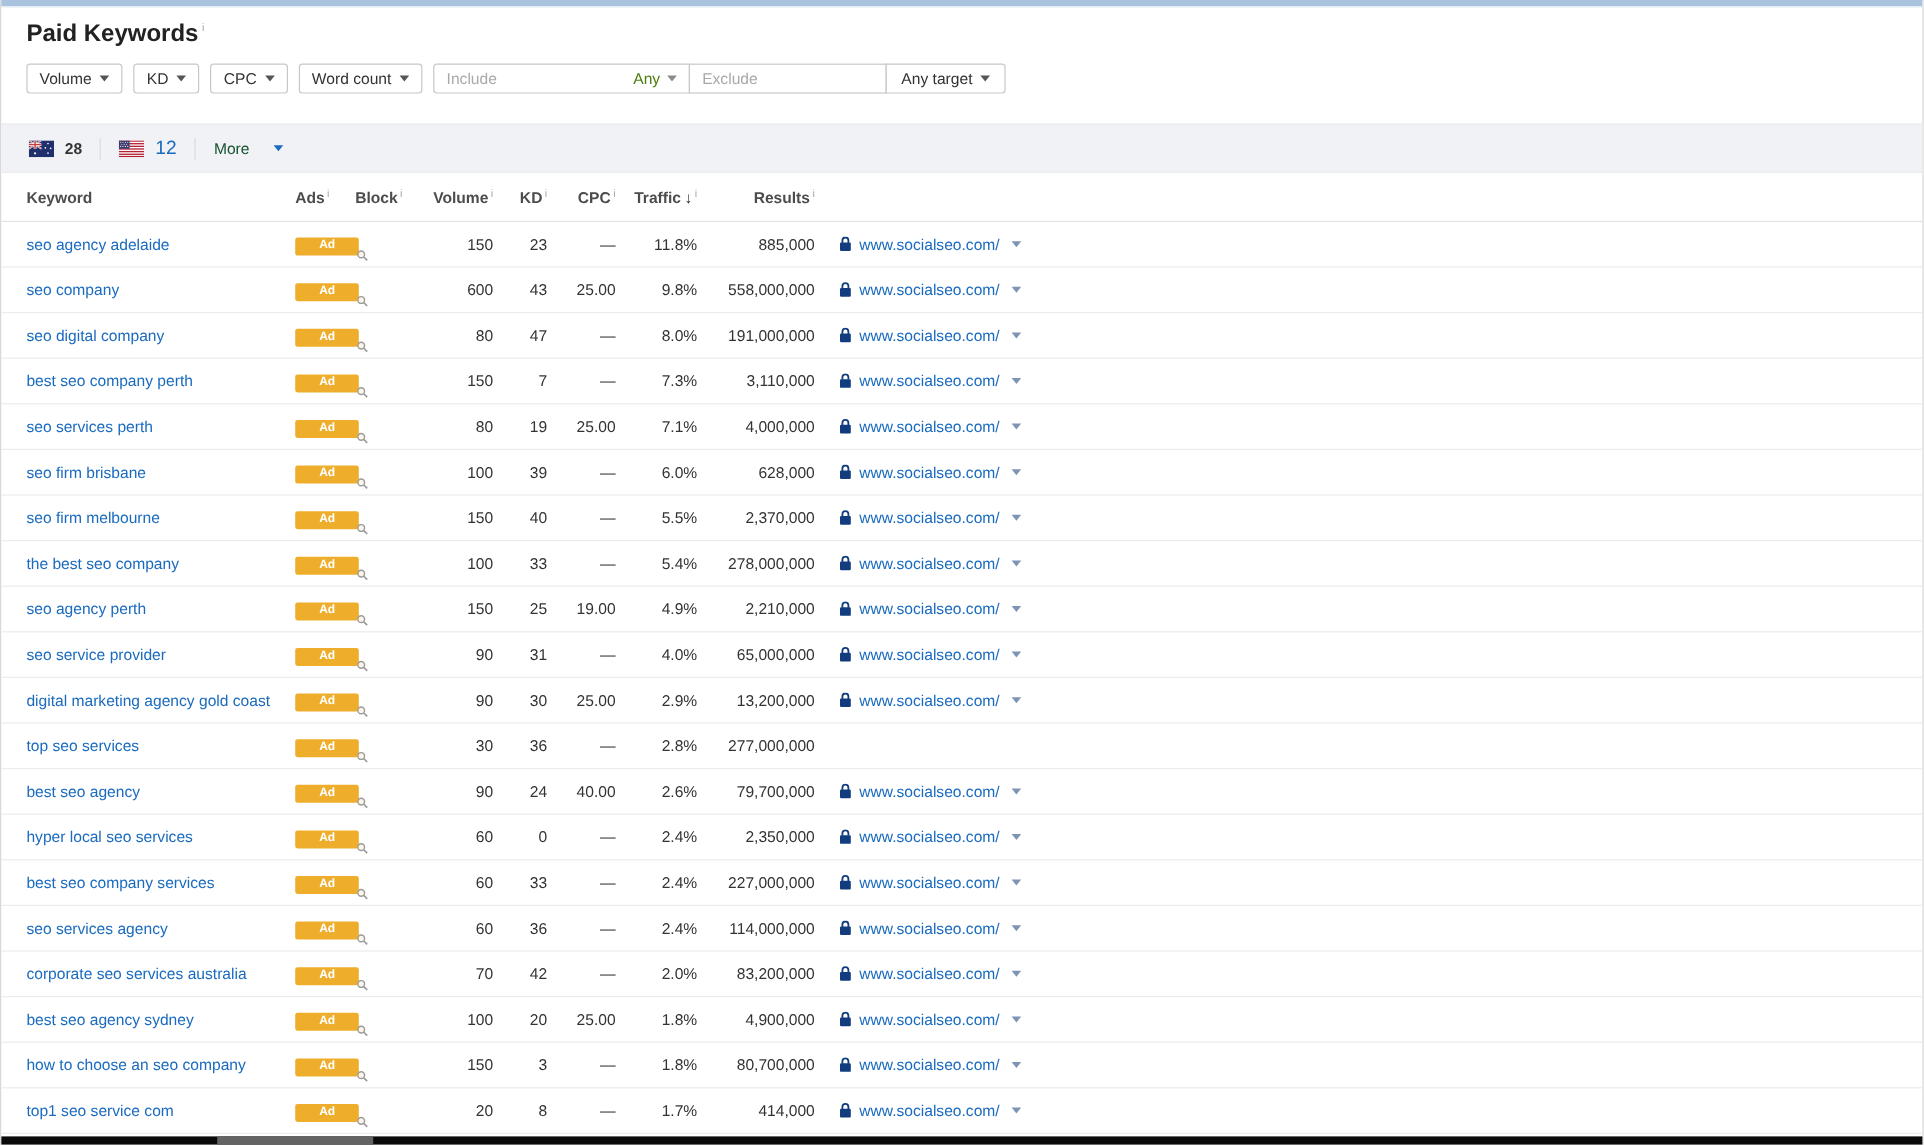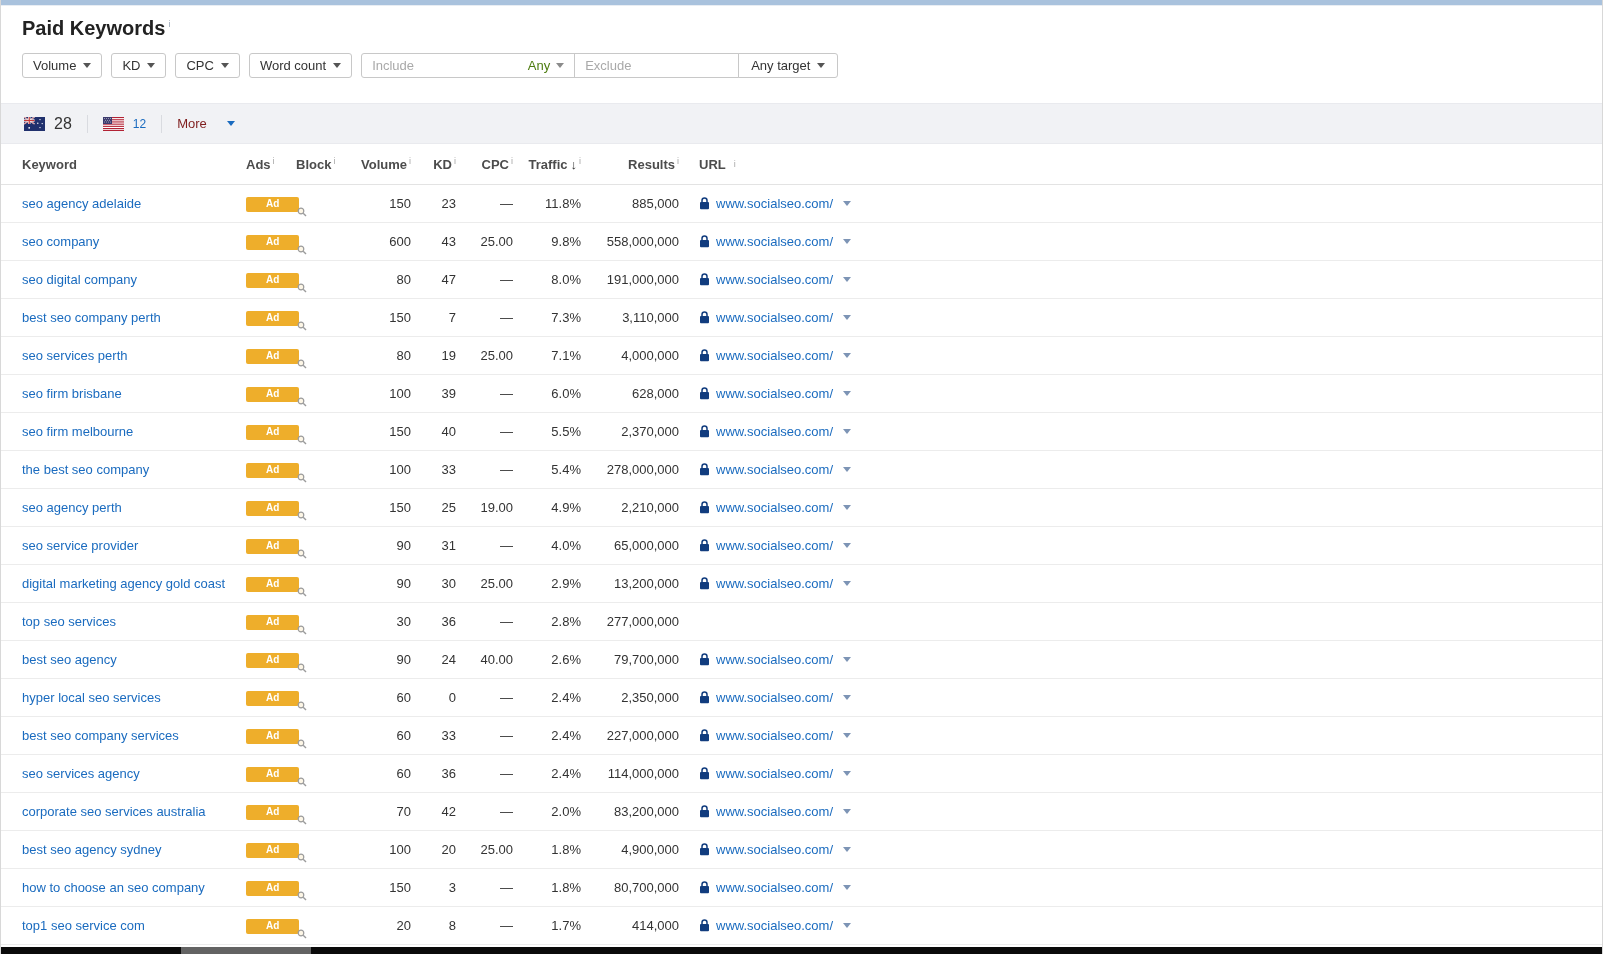"28" .count-selected { font-size: 16px -> 13px; font-weight: normal -> bold }
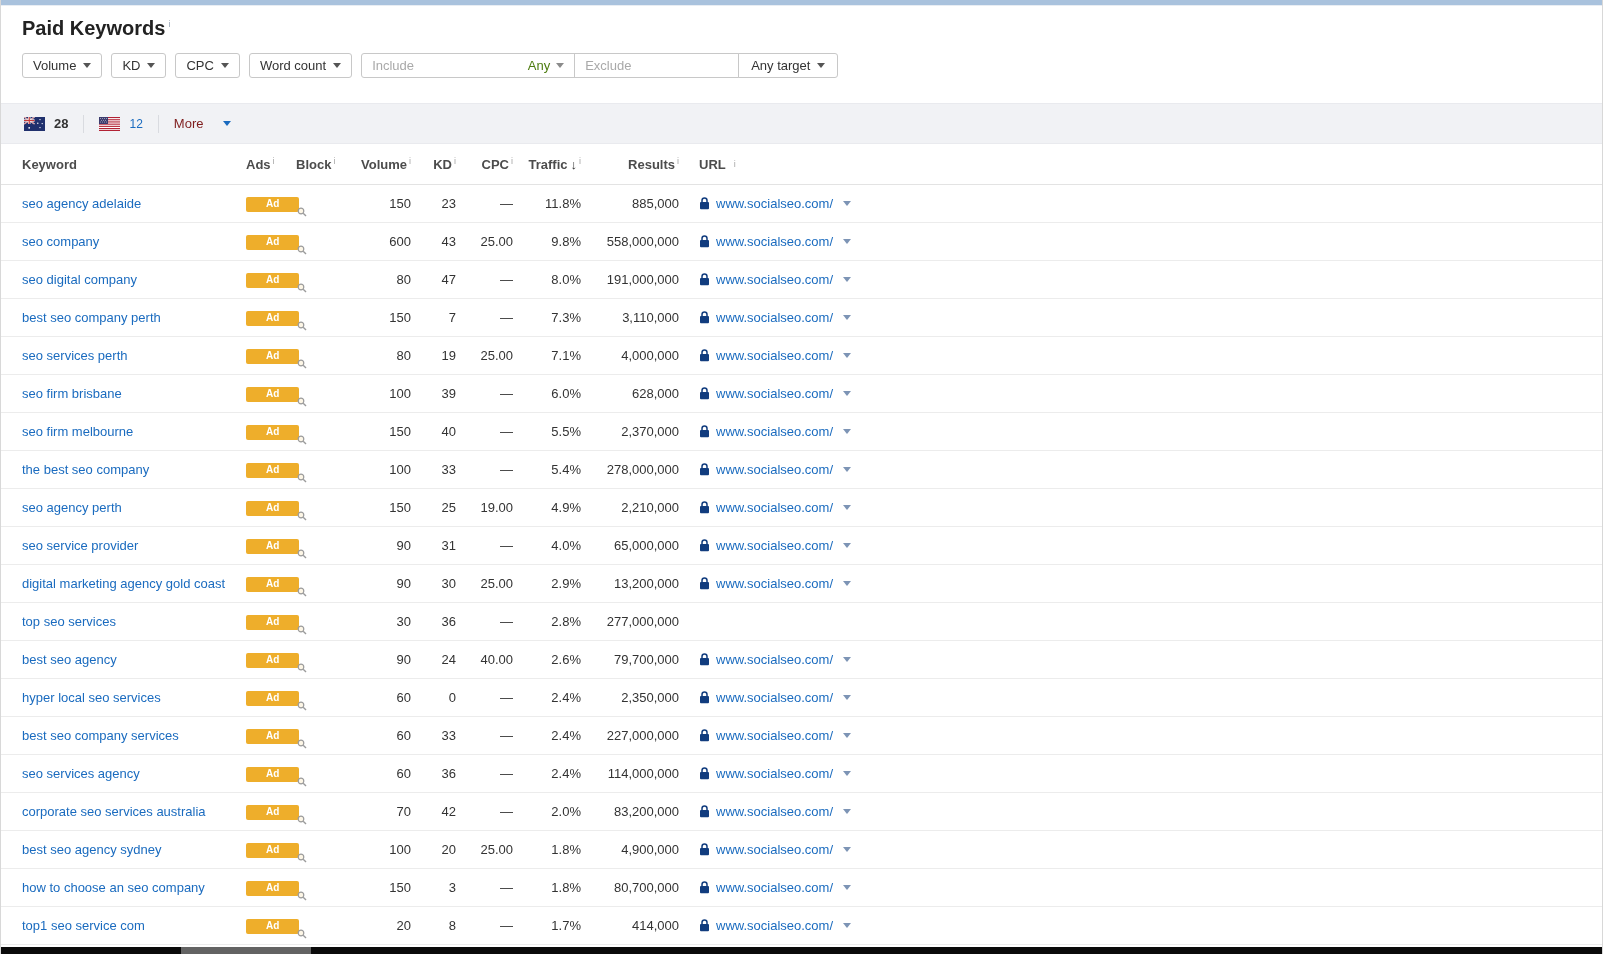"12" .count-link { font-size: 12px -> 16px }
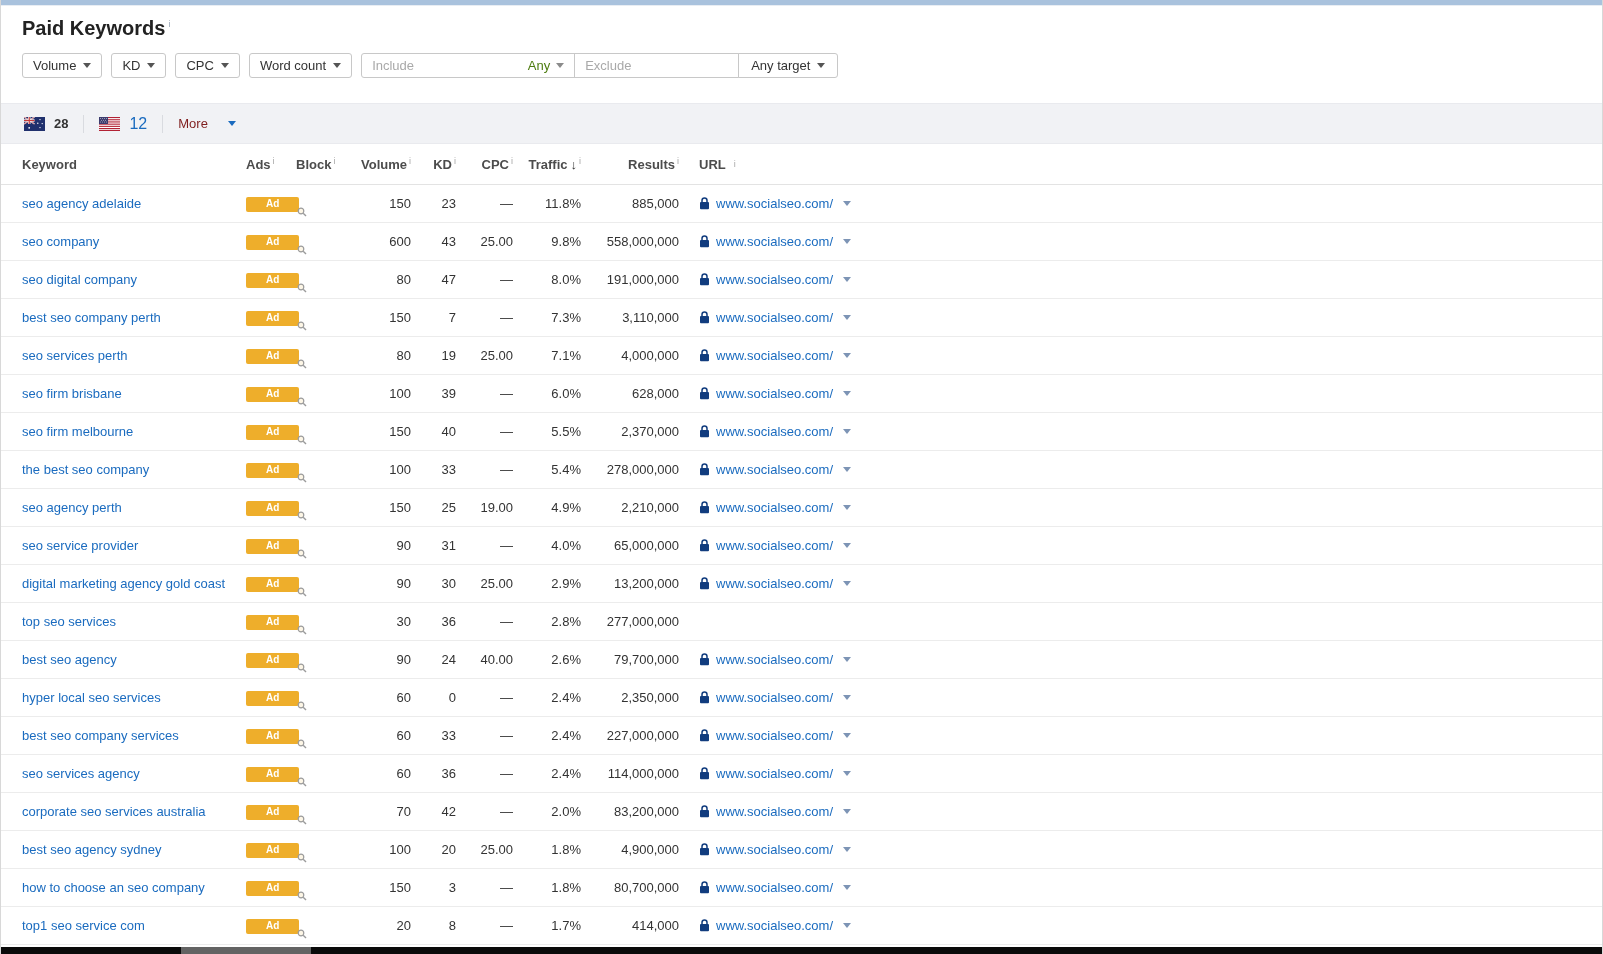"More" .more-link { color: #7f1d1d -> #14532d }
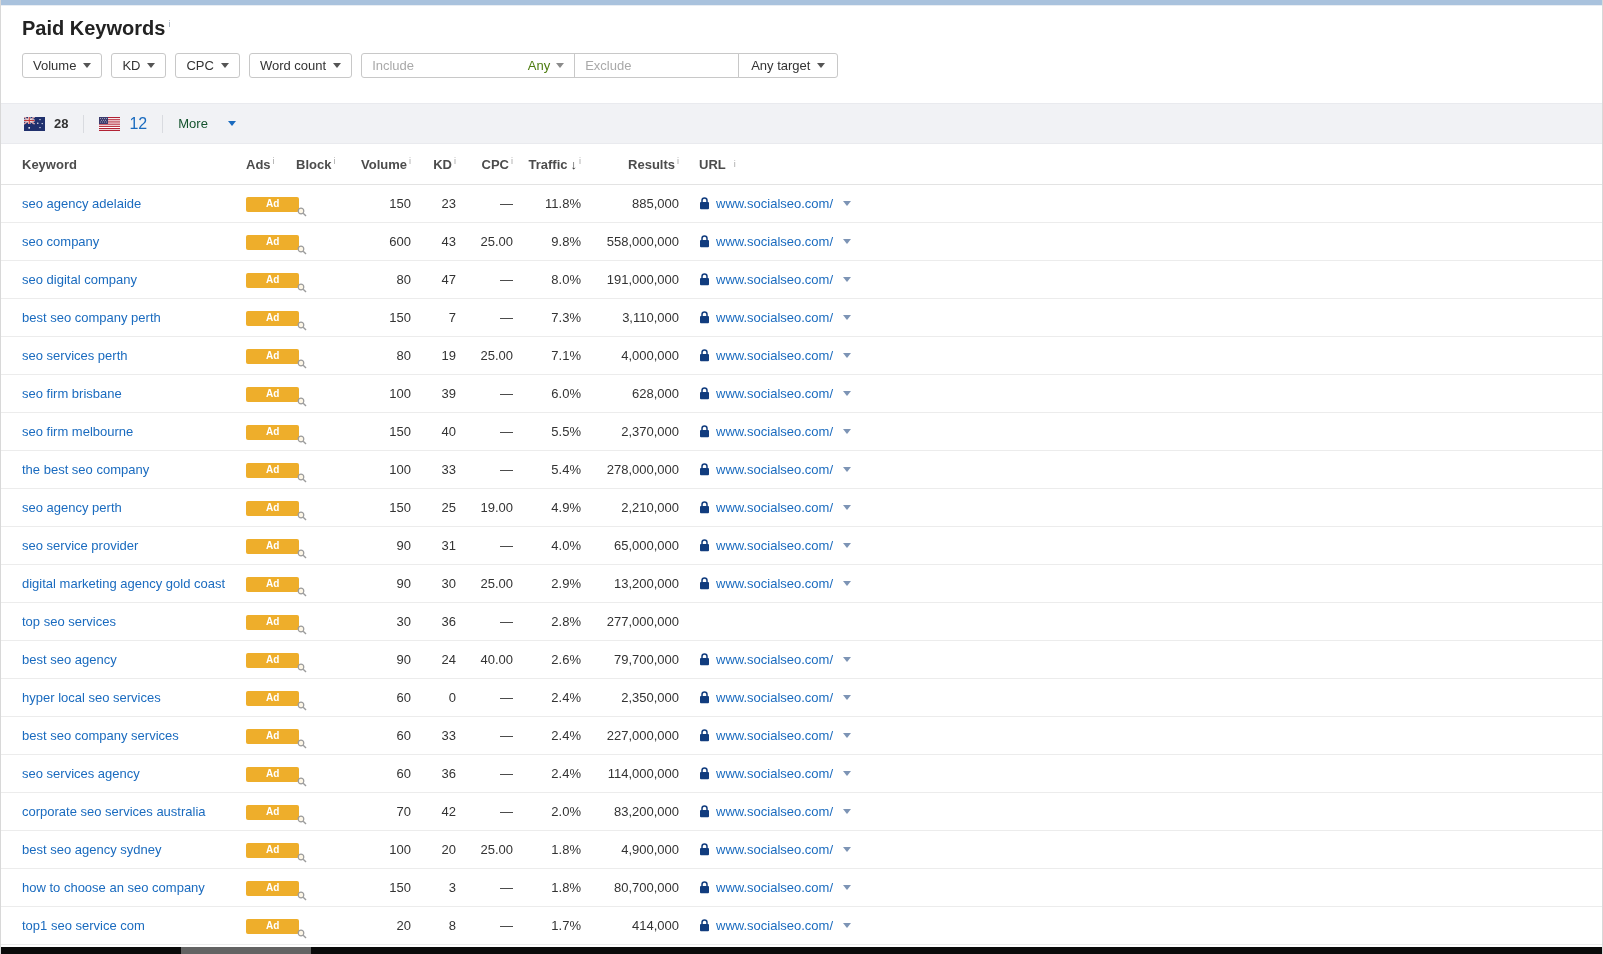"URL" div.cell { html: <div> <span>URL</span> <span>i</span> </div> -> none }
